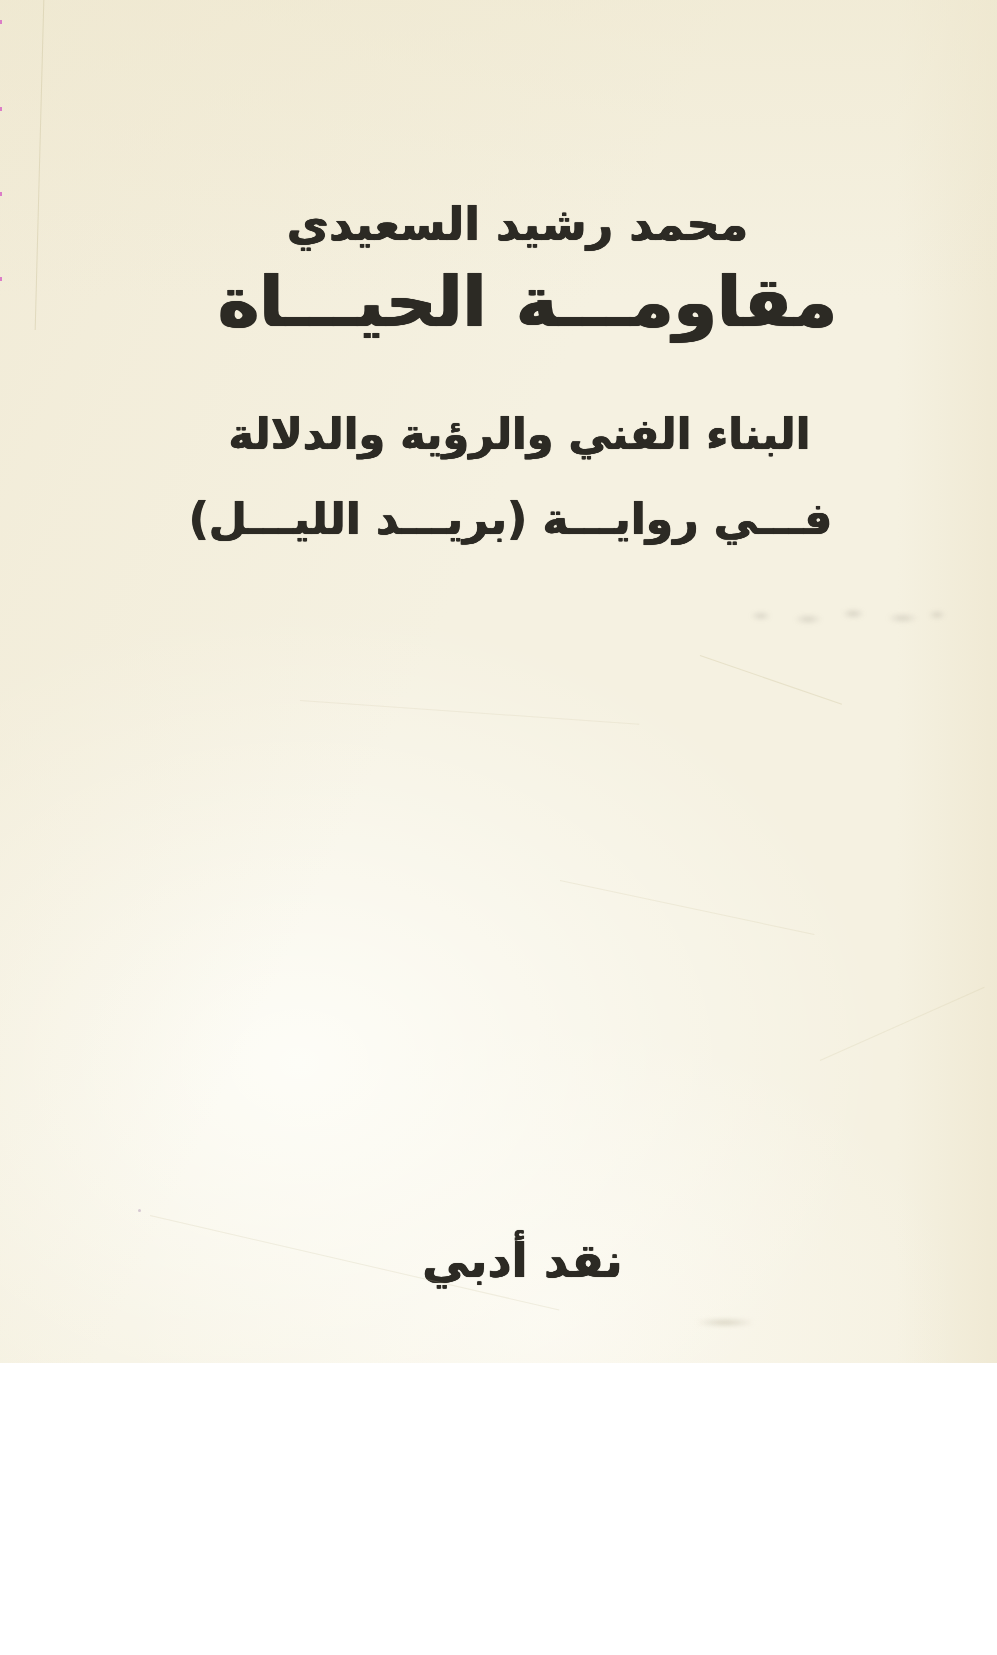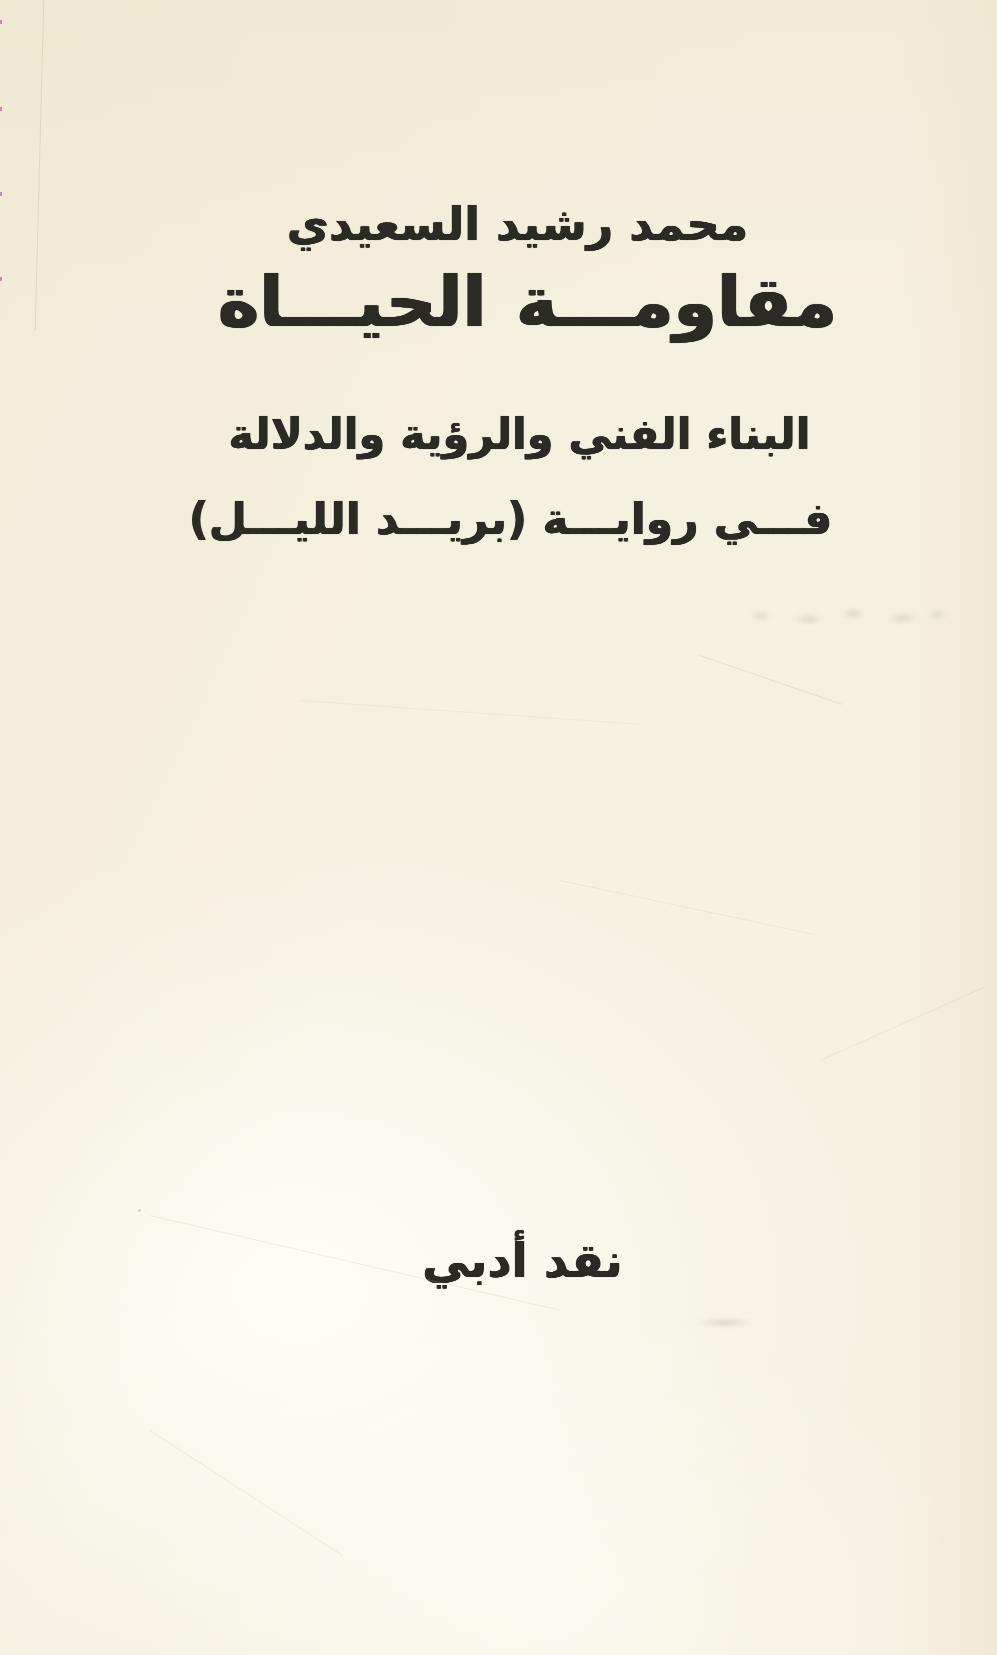"محمد رشيد السعيدي" .scan-page { height: 1655px -> 1363px }
